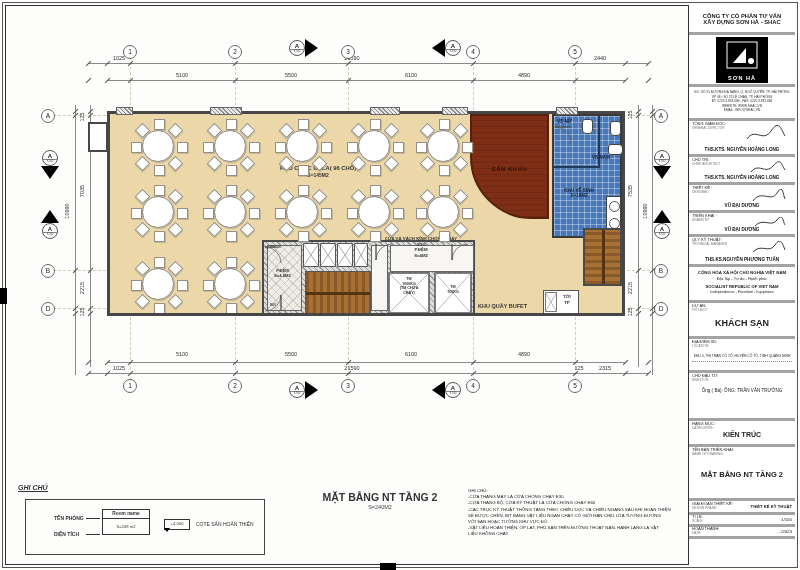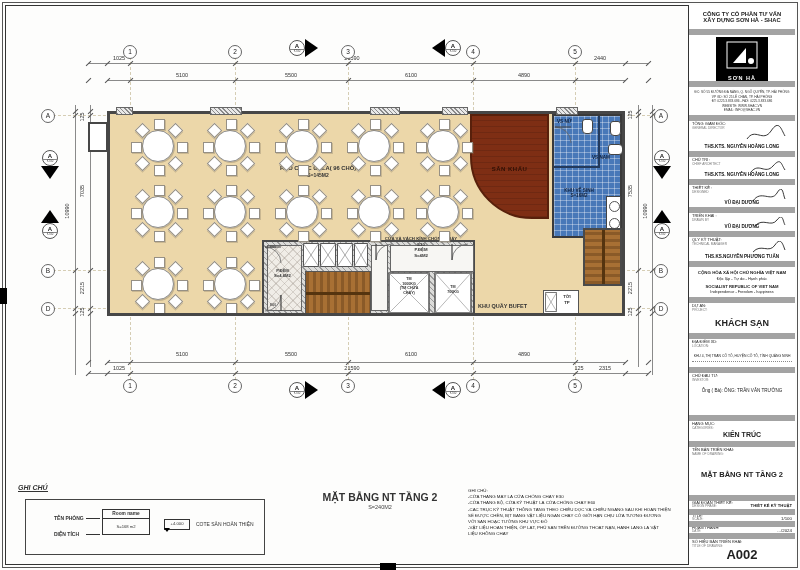"KHÁCH SẠN" .tbs { border-bottom: 6px solid #a3a3a3 -> 3px solid #a3a3a3 }
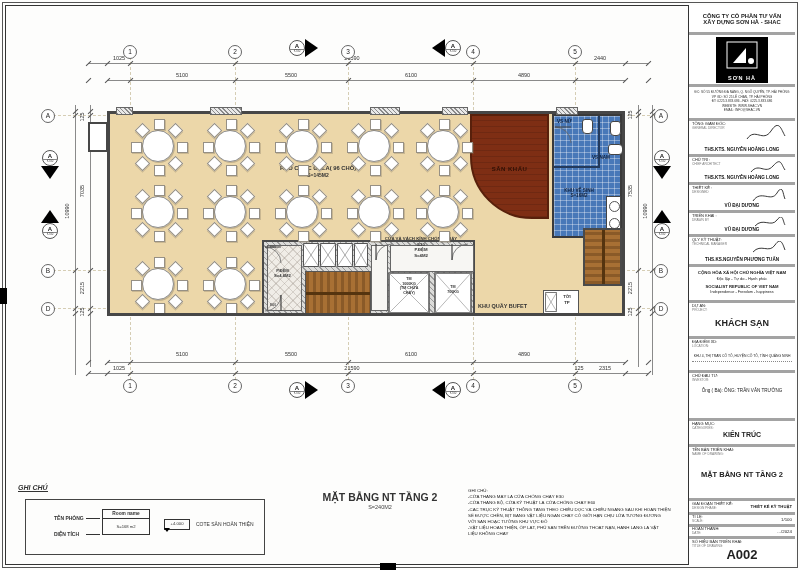"A002" div.tbs { html: <div> <div>SỐ HIỆU BẢN TRIỂN KHAI:</div> <div>TITLE OF DRAWING:</div> <div>A002</div> </div> -> none }
